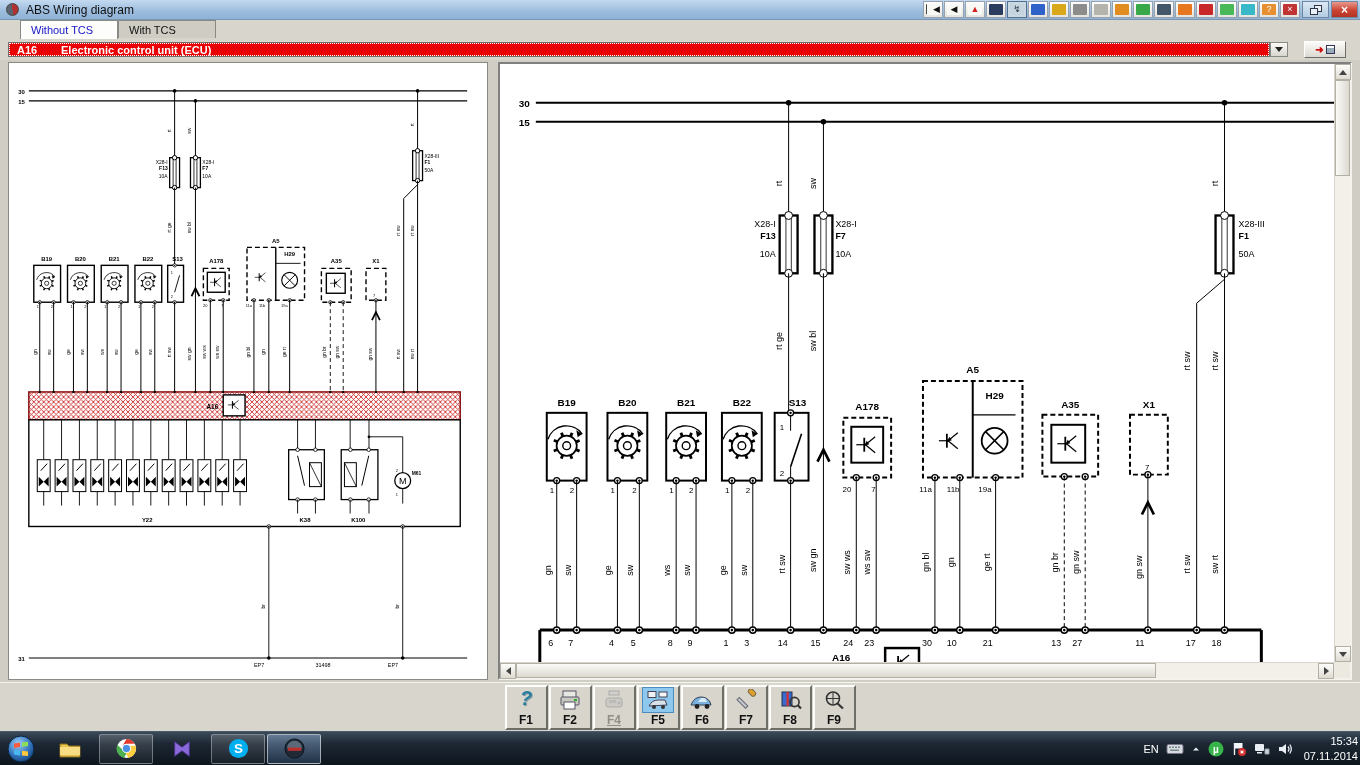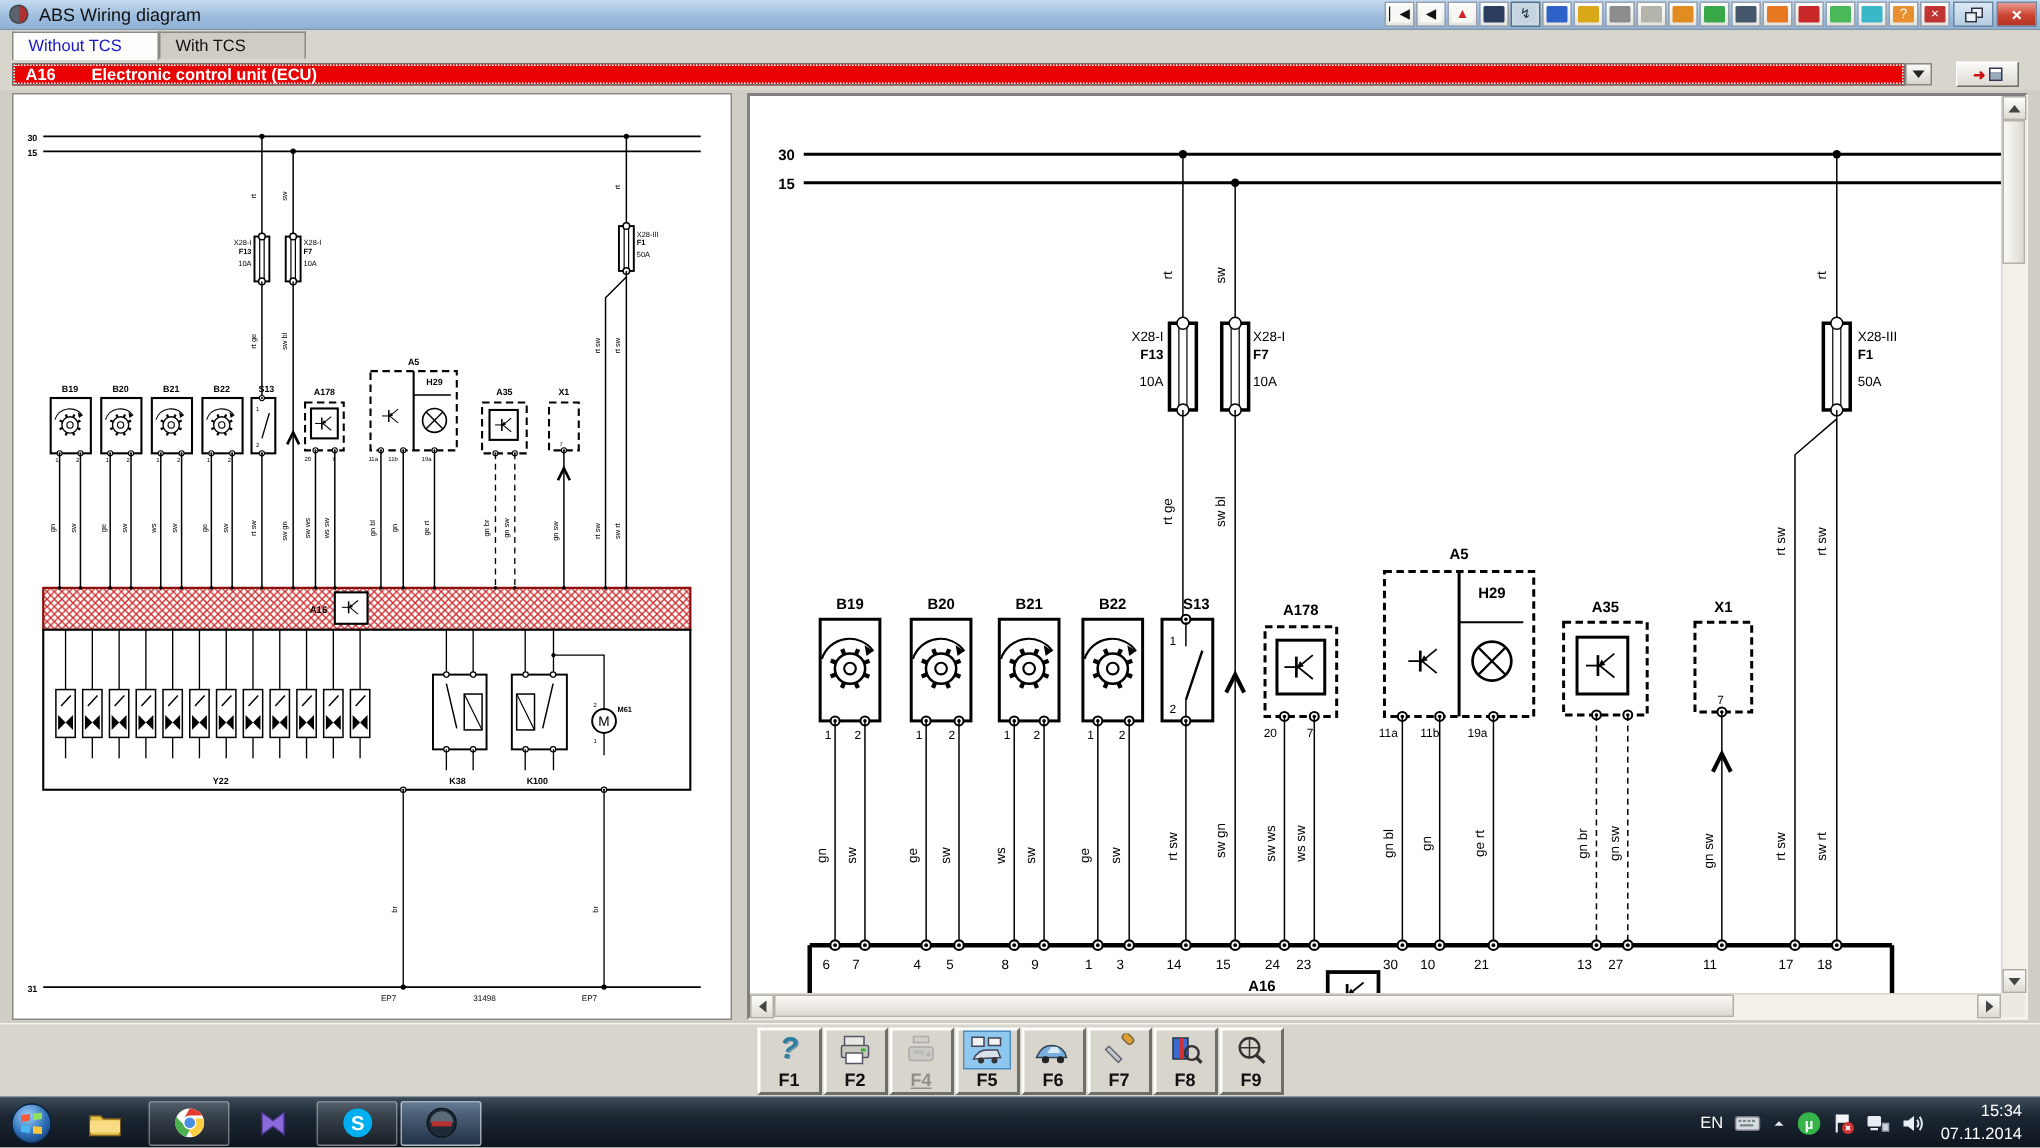"Without TCS" #tabrow { align-items: center -> flex-start; padding-left: 8px -> 20px }
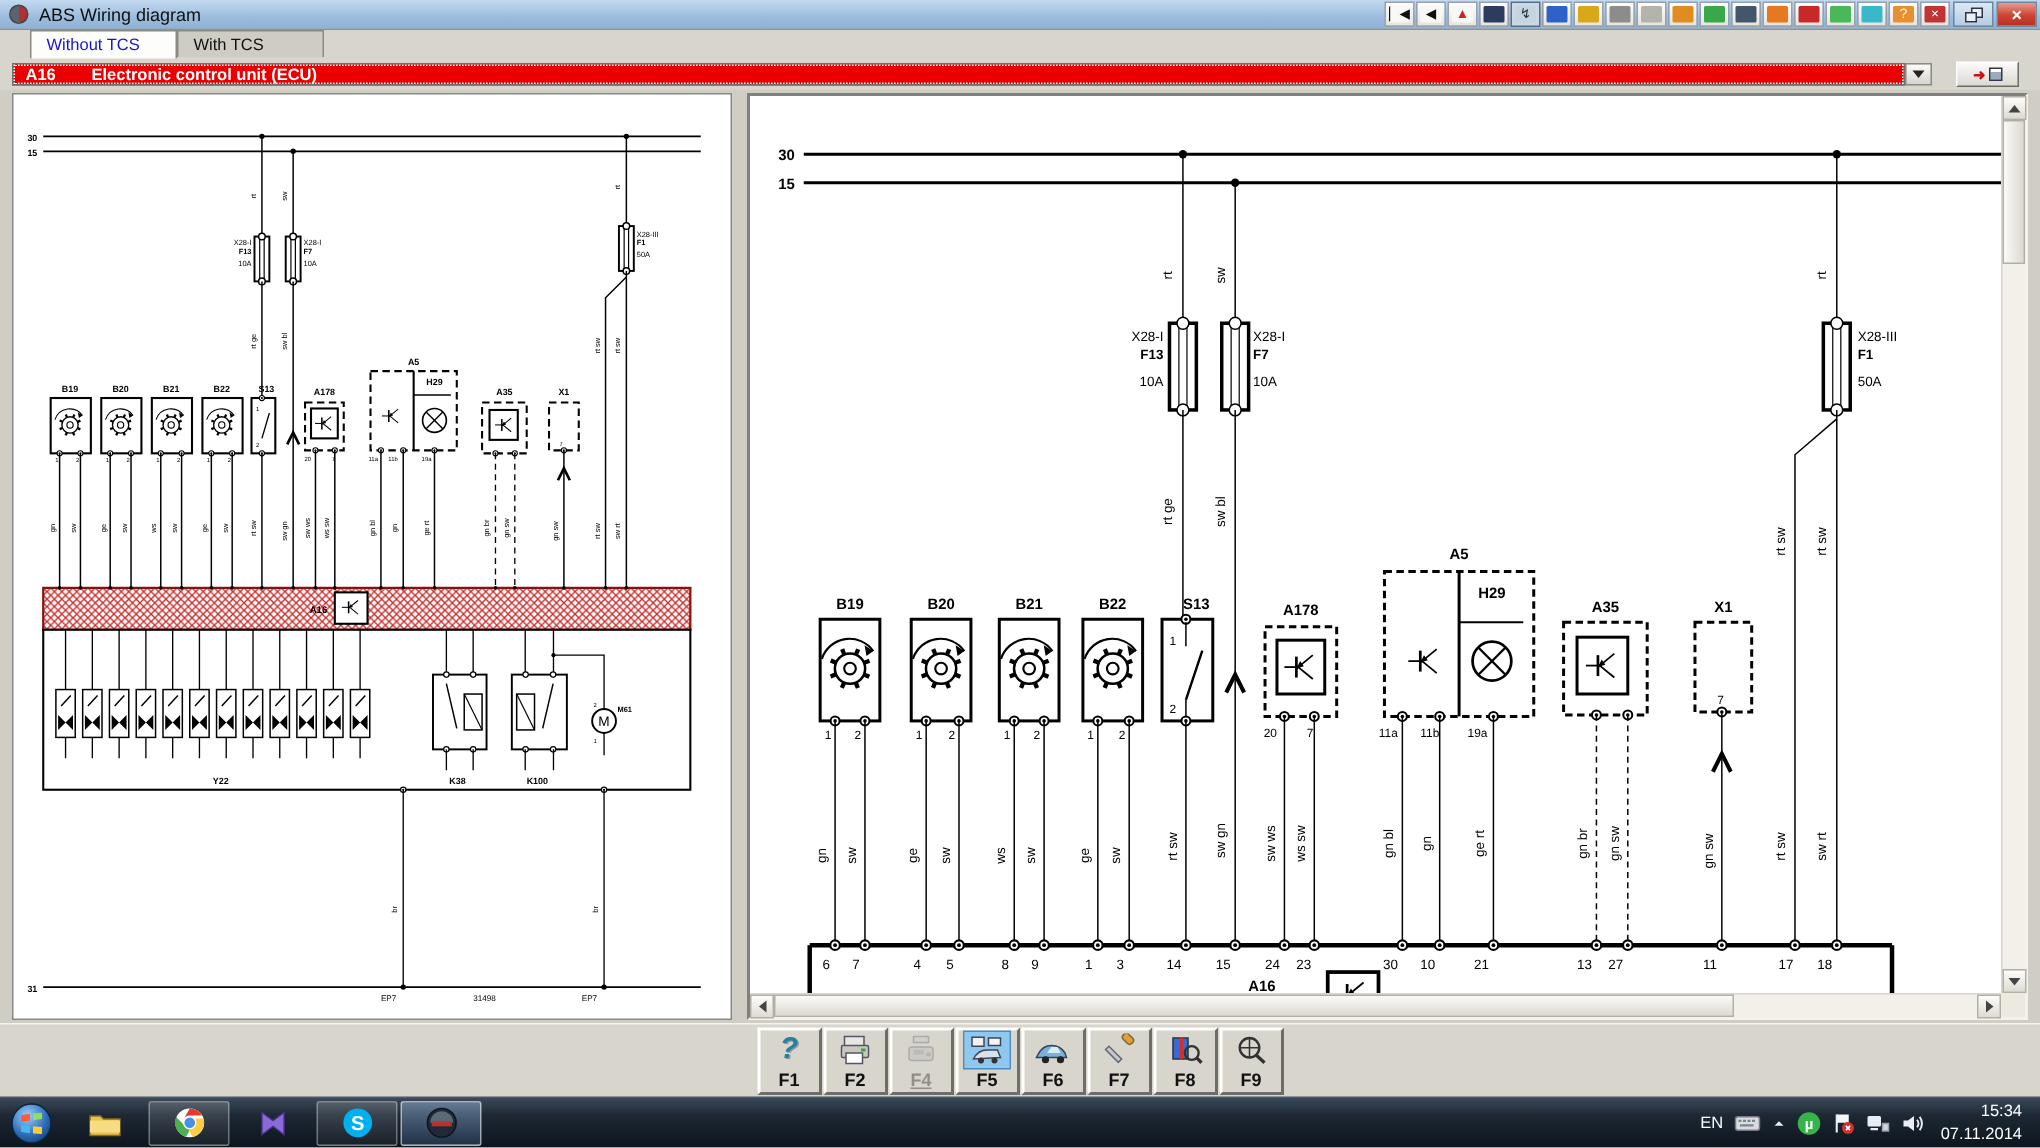"EN" #tray { padding-right: 12px -> 2px }
